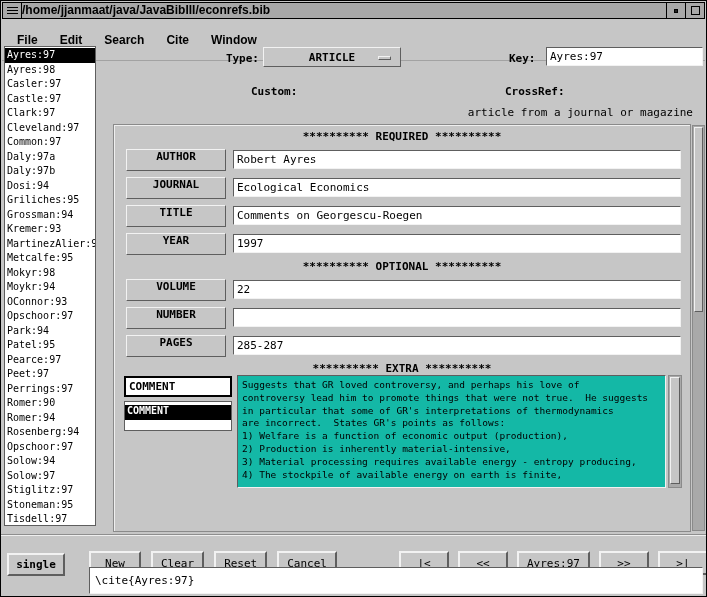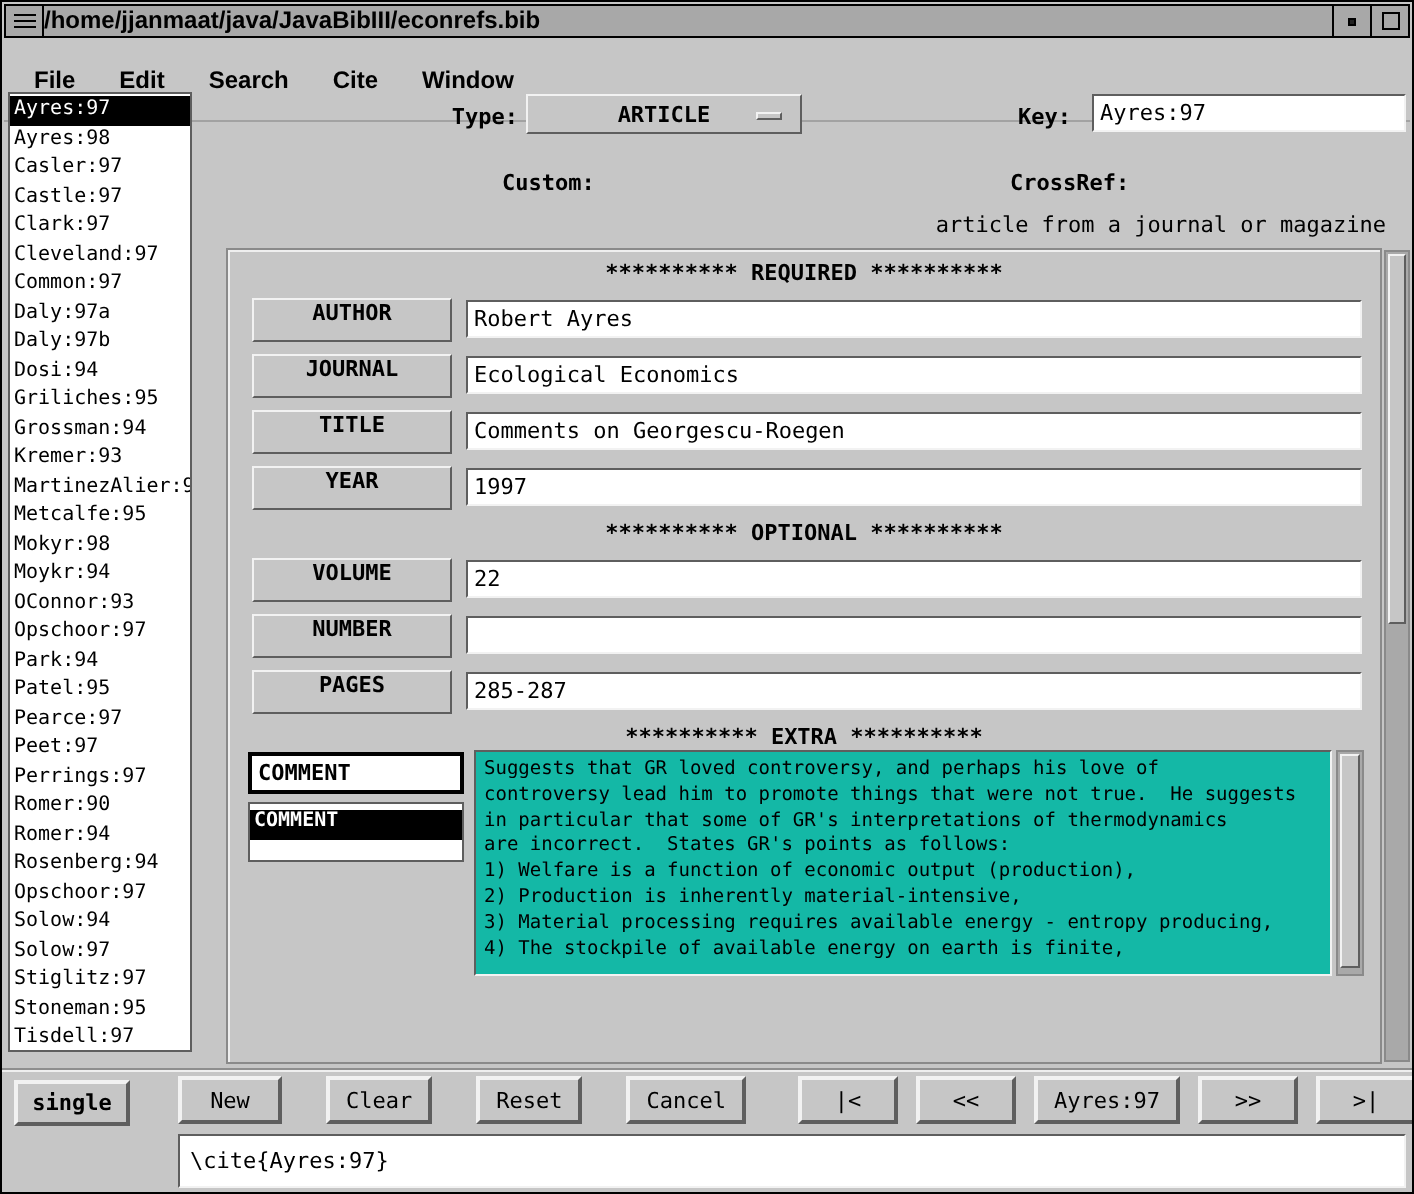"single" .btn { margin-top: none -> 13px }
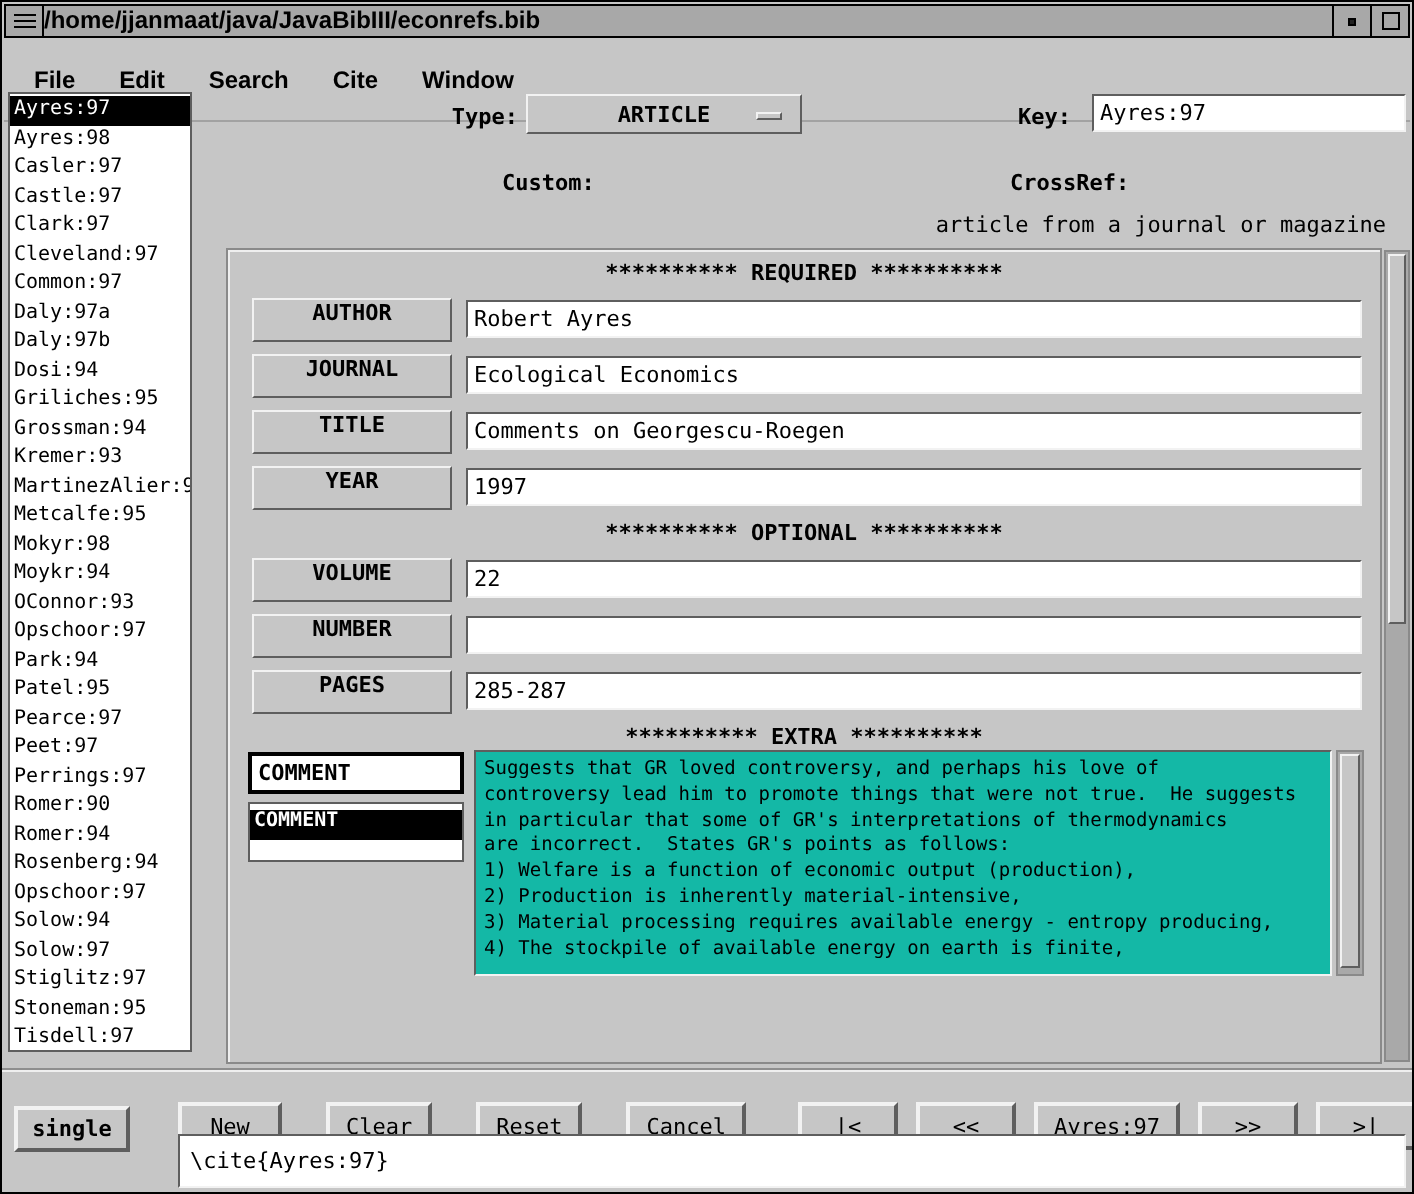"New" .action-buttons { gap: 22px -> 10px }
